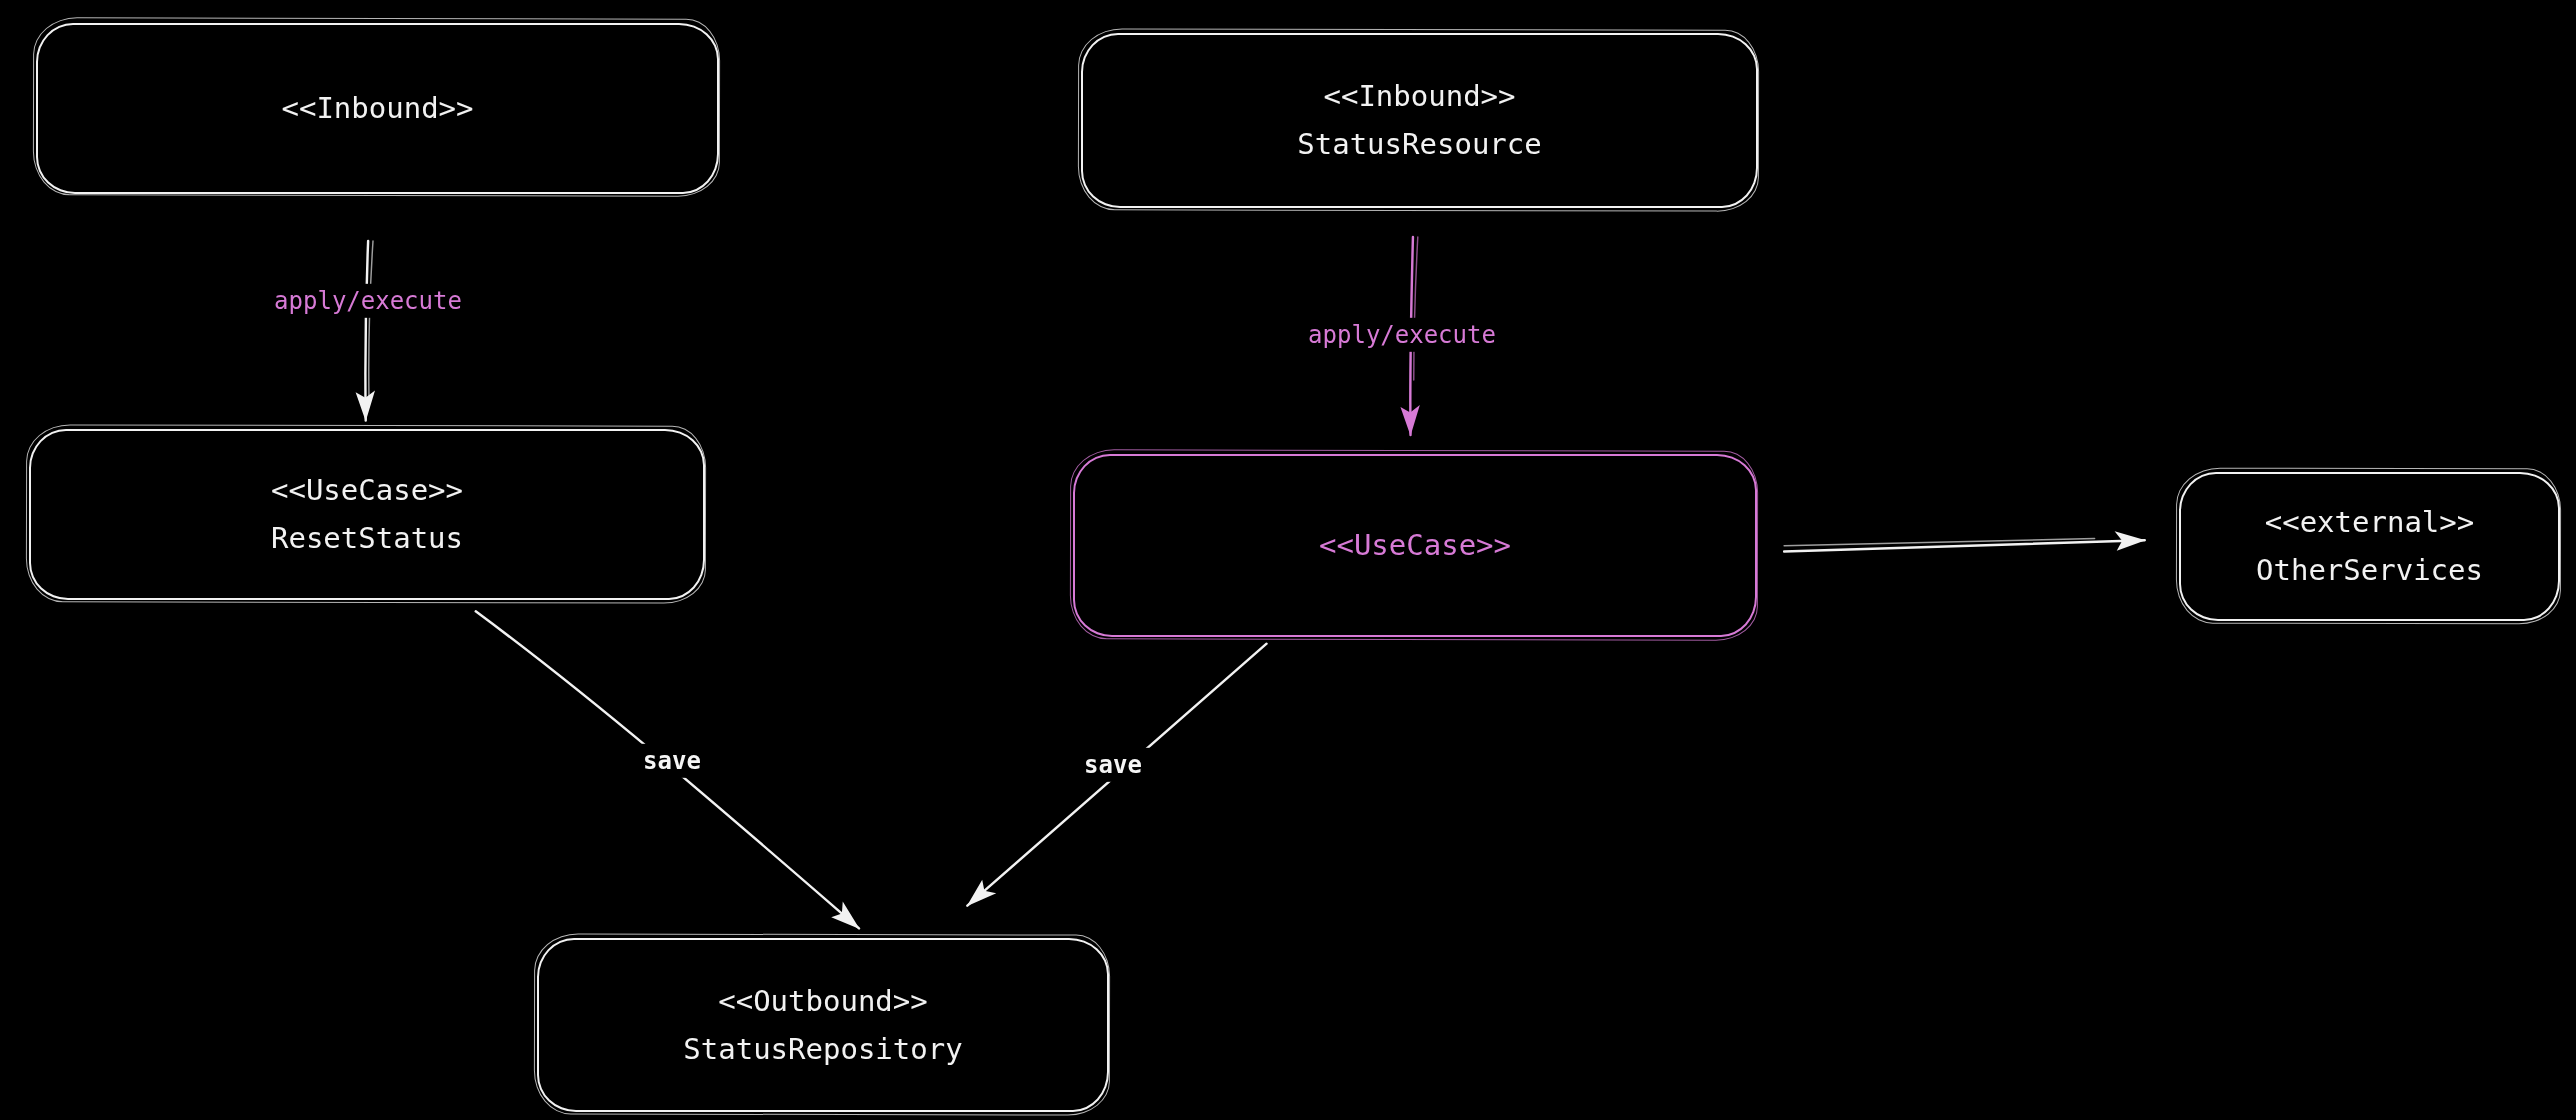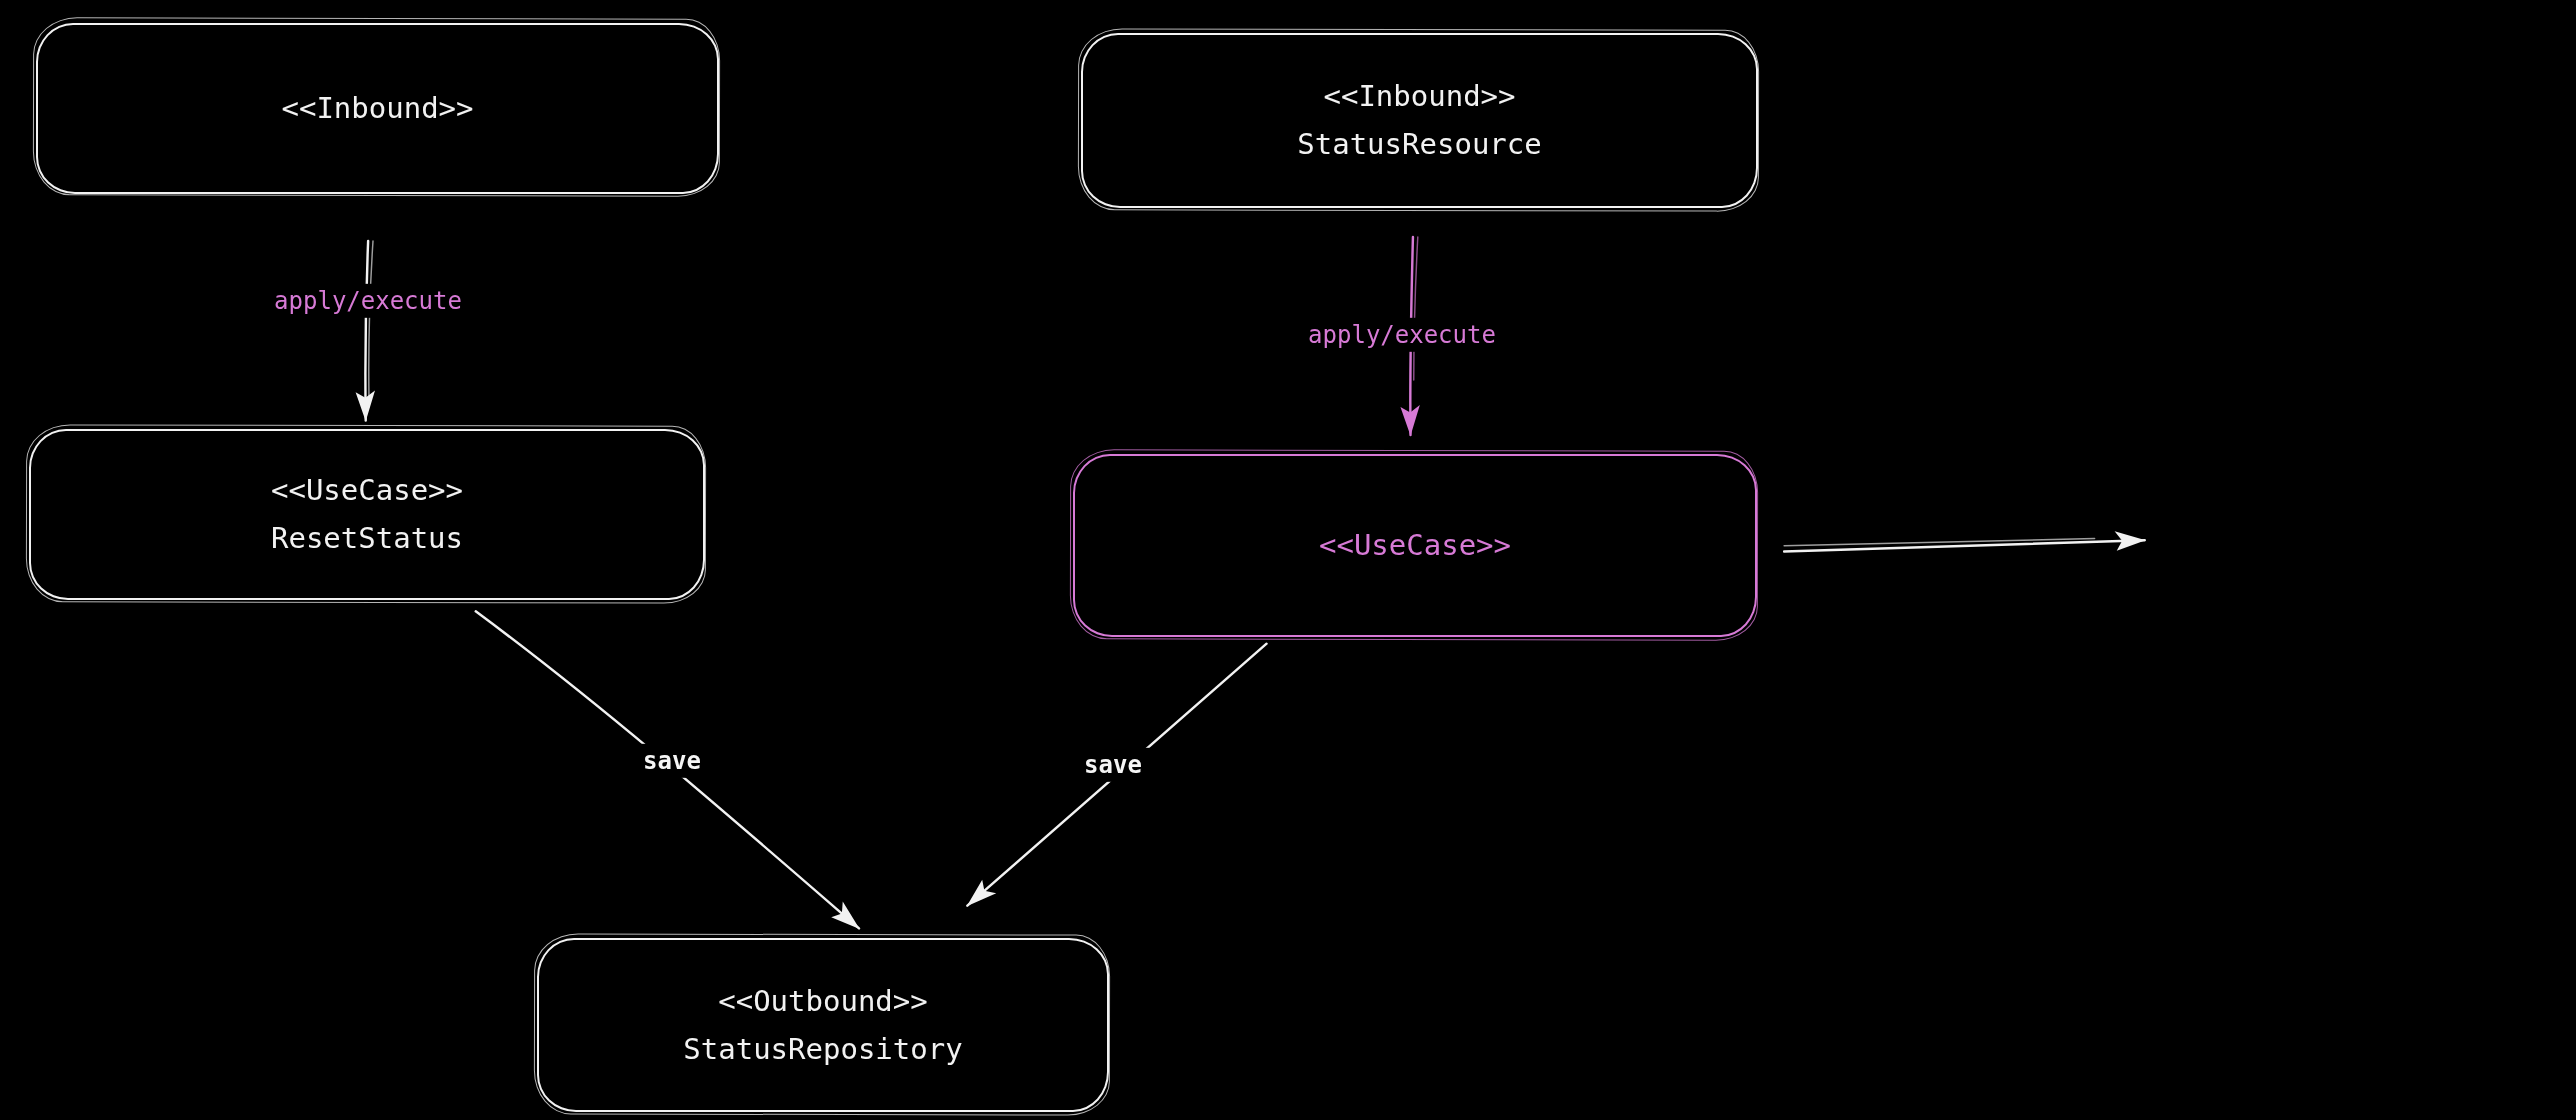"<<external>>" div.node { html: none -> <div> <div>&lt;&lt;external&gt;&gt;</div> <div>OtherServices</div> </div> }
